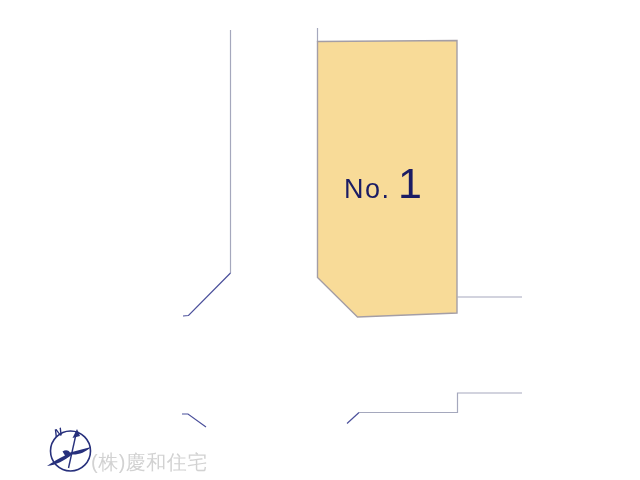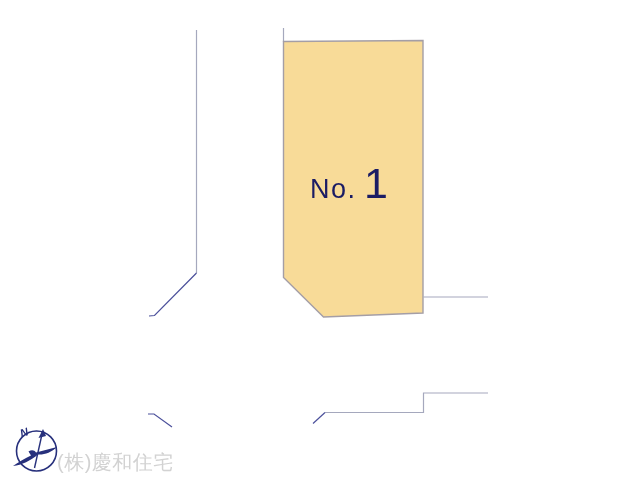"No. 1" .stage { padding-left: none -> 34px }
